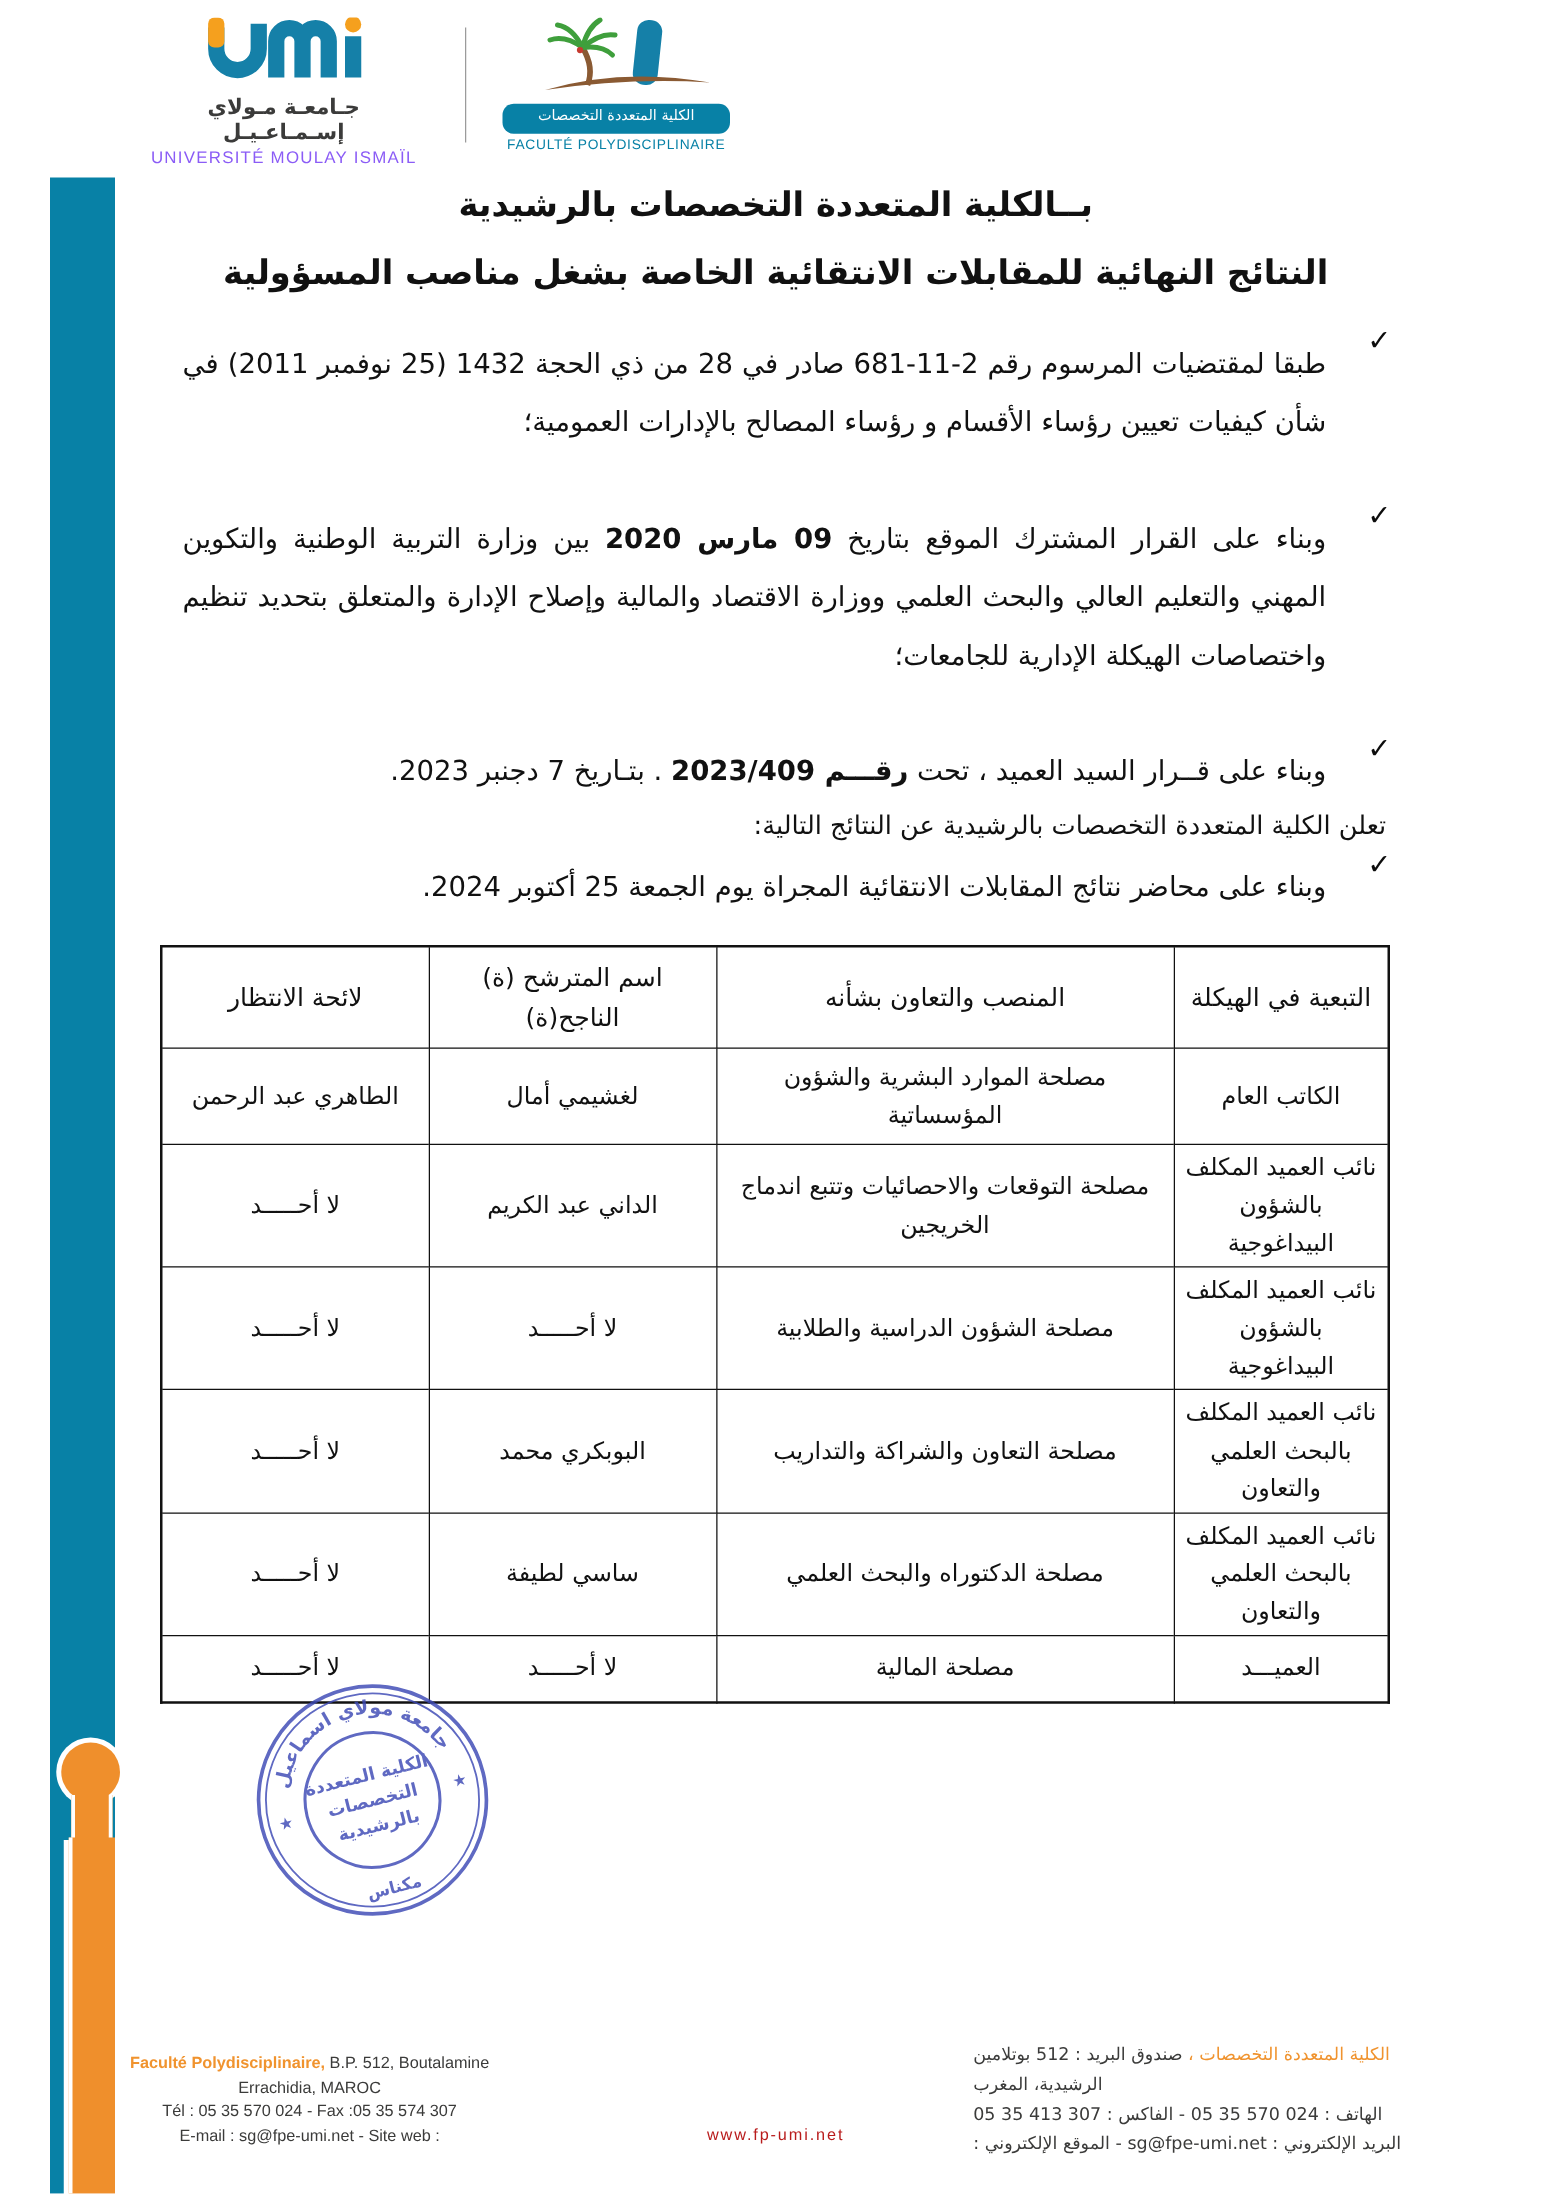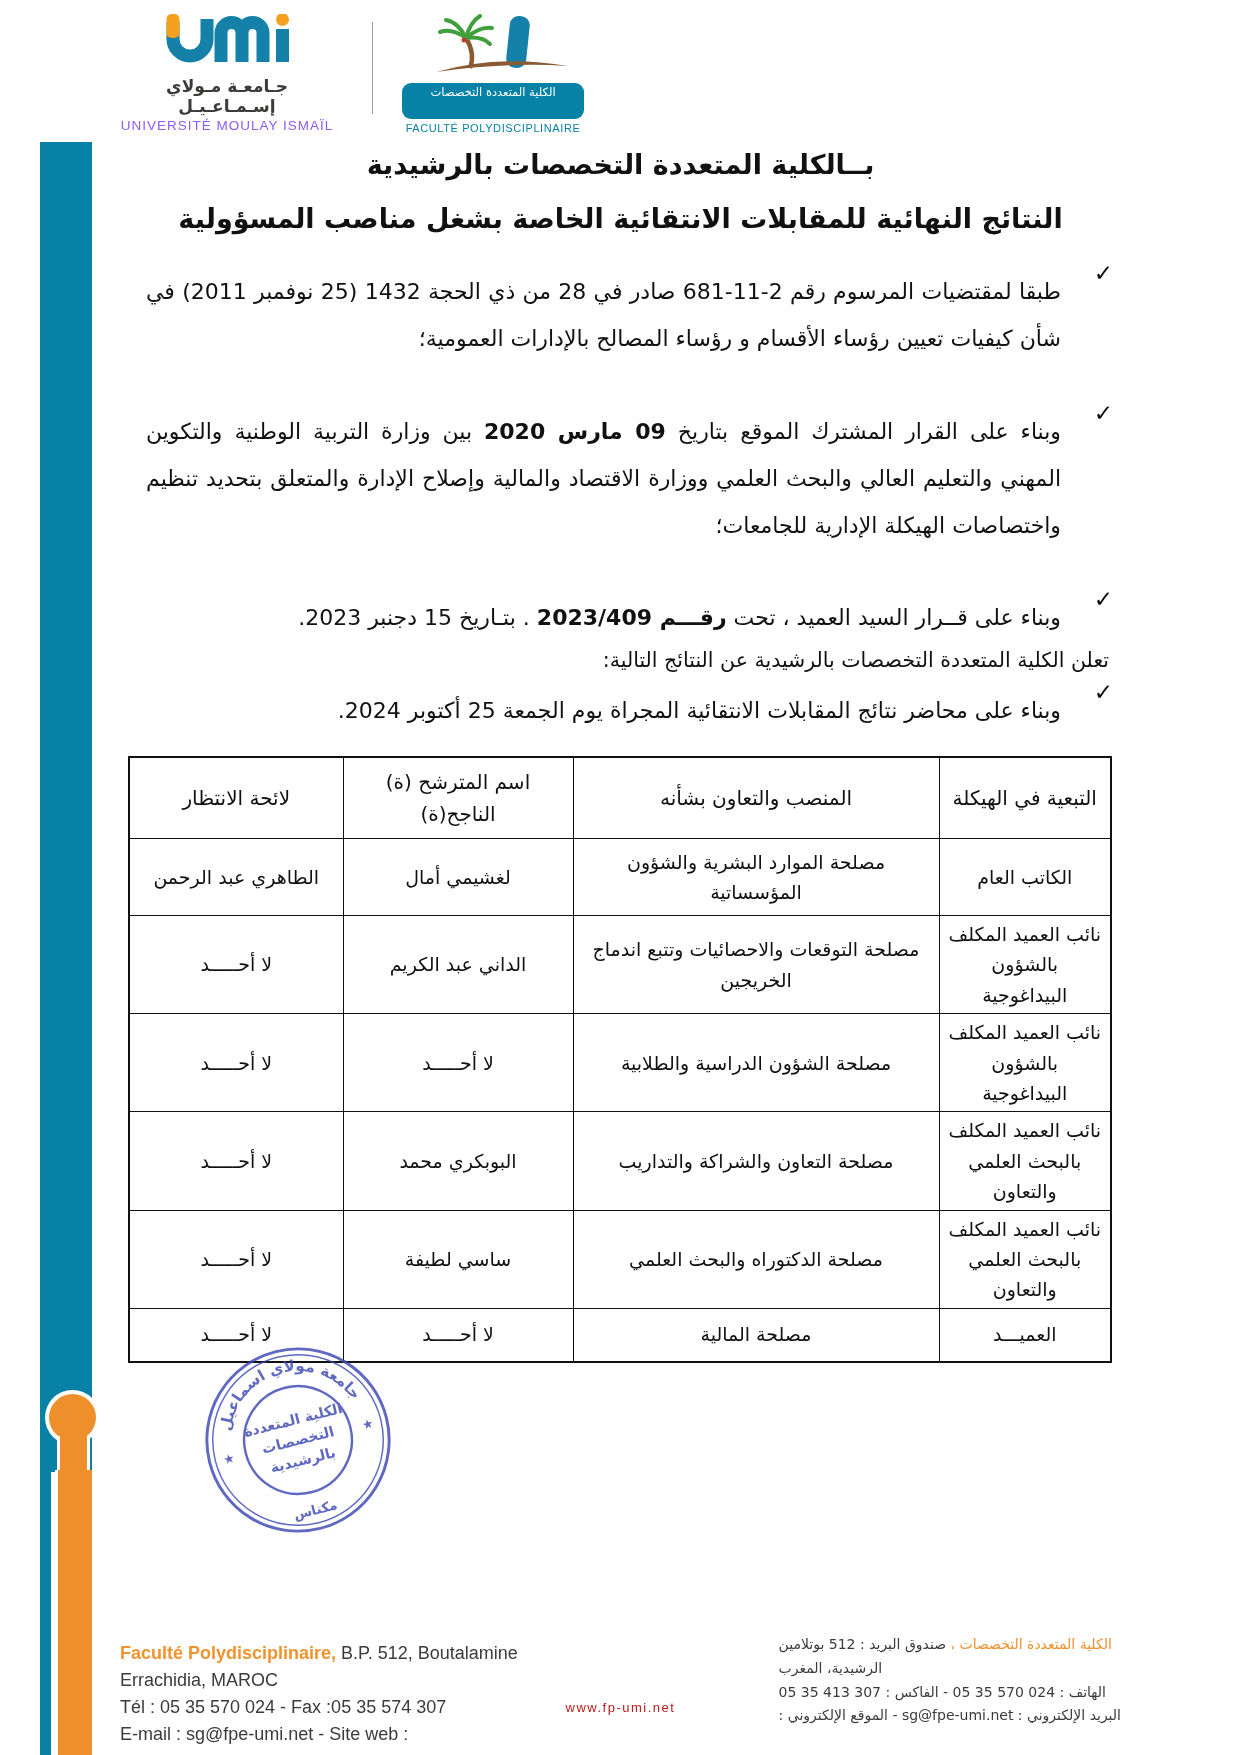"الكلية المتعددة التخصصات" .fp-band { padding: 2px 0 20px -> 2px 0 8px }
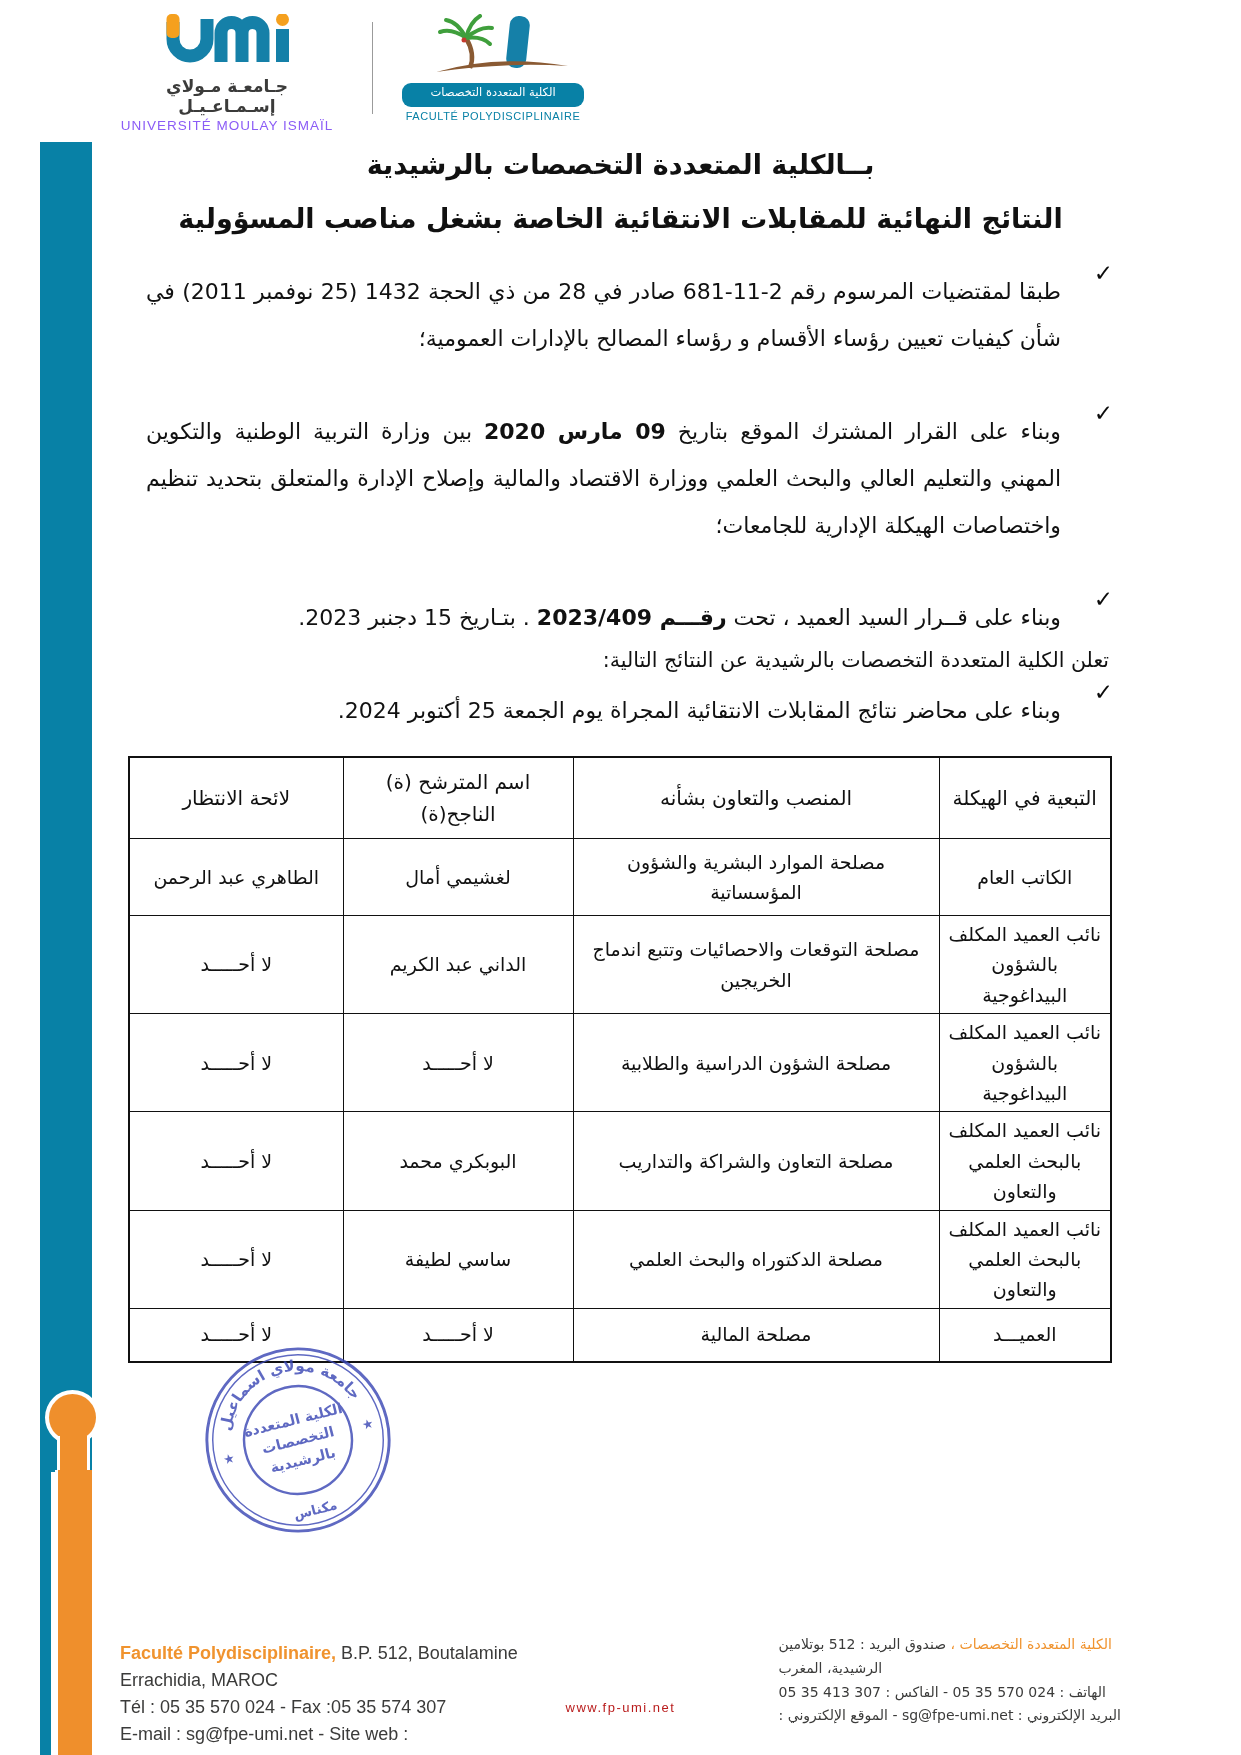". بتـاريخ 15 دجنبر 2023." span { text: 15 -> 7 }
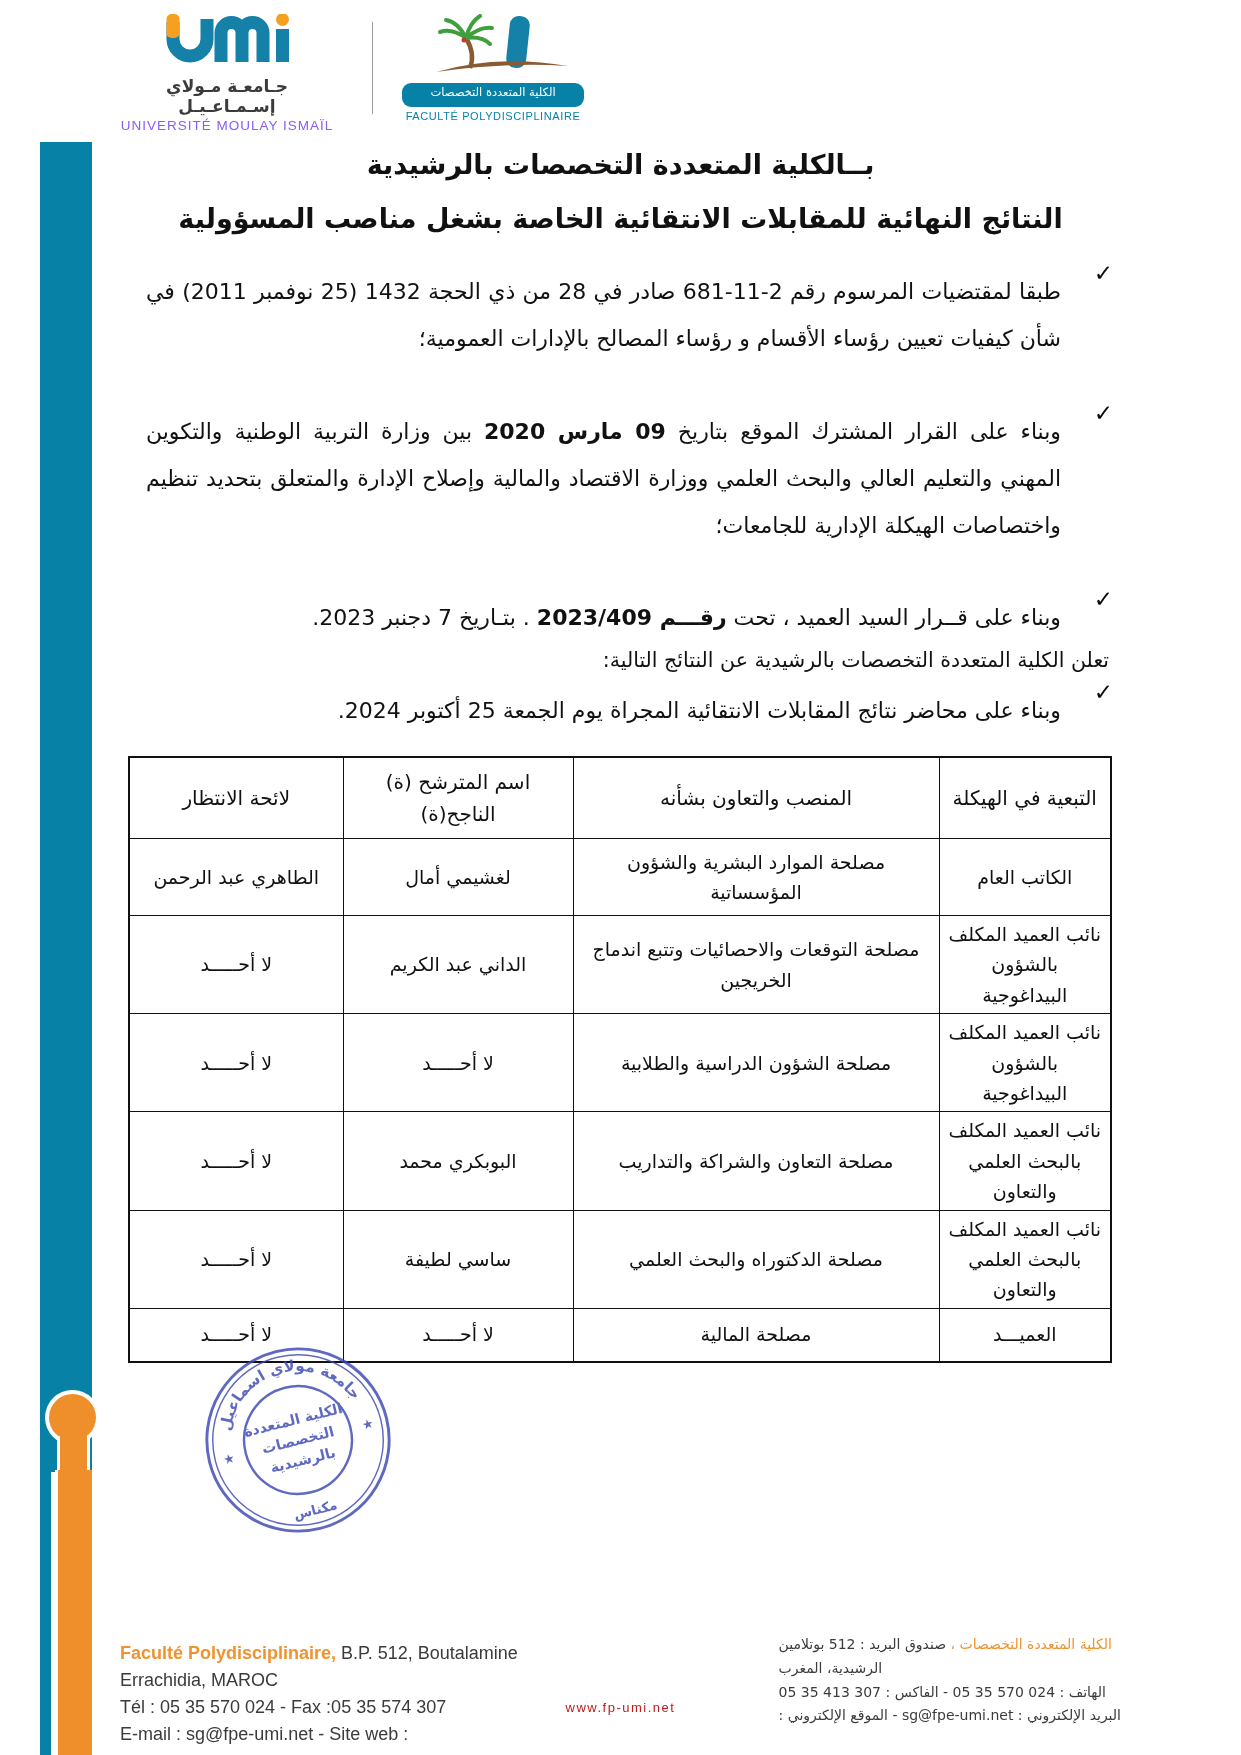"Faculté Polydisciplinaire, B.P. 512," .footer-fr { font-size: 18px -> 13px; left: 120px -> 104px; text-align: none -> center }
